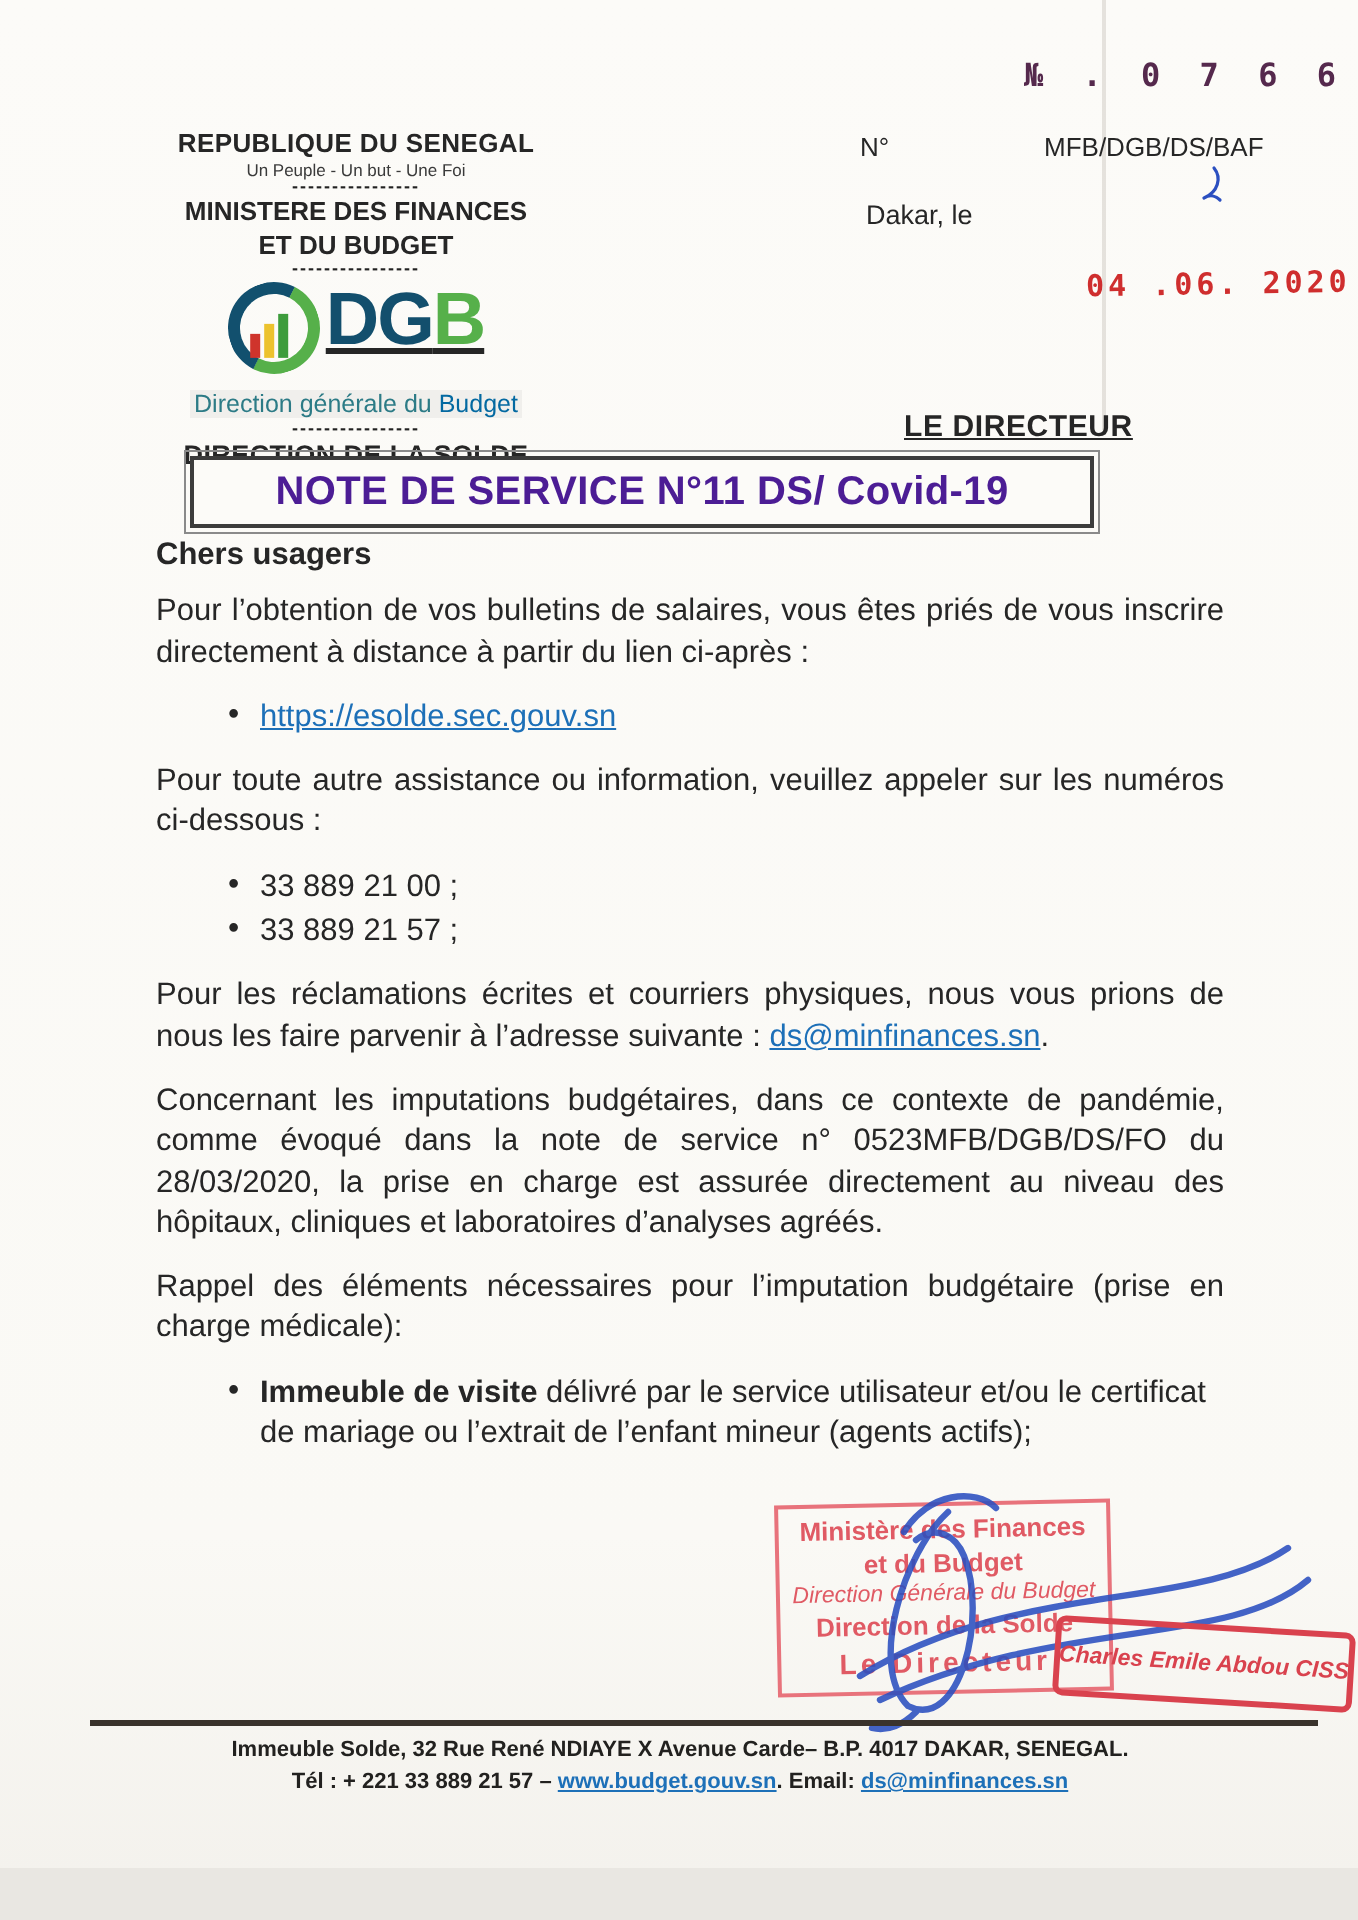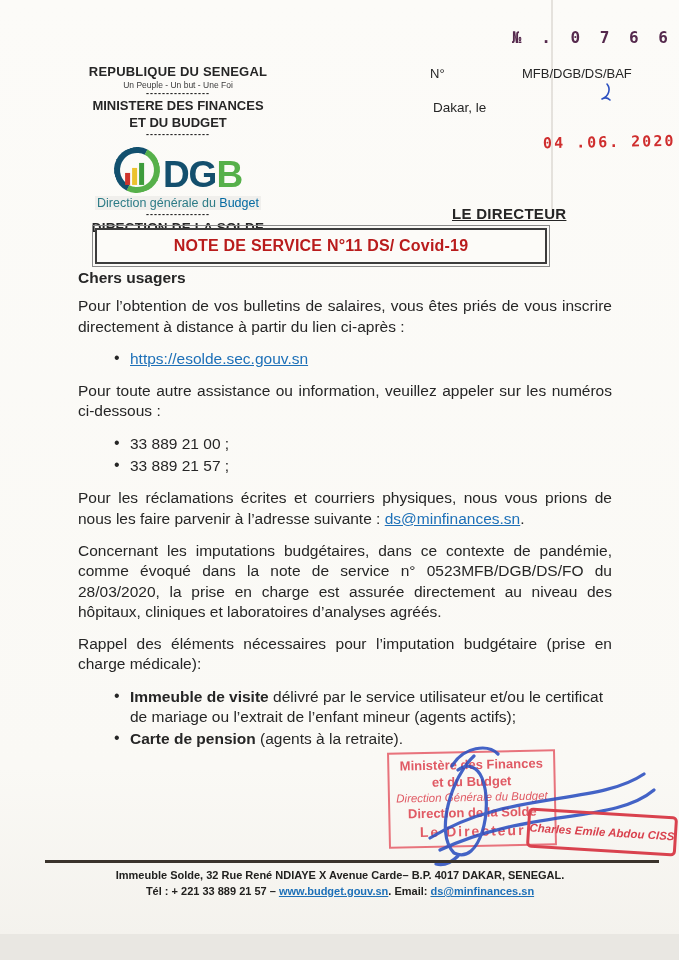"DGB" .logo-row { align-items: flex-end -> flex-start; text-decoration: none -> underline }
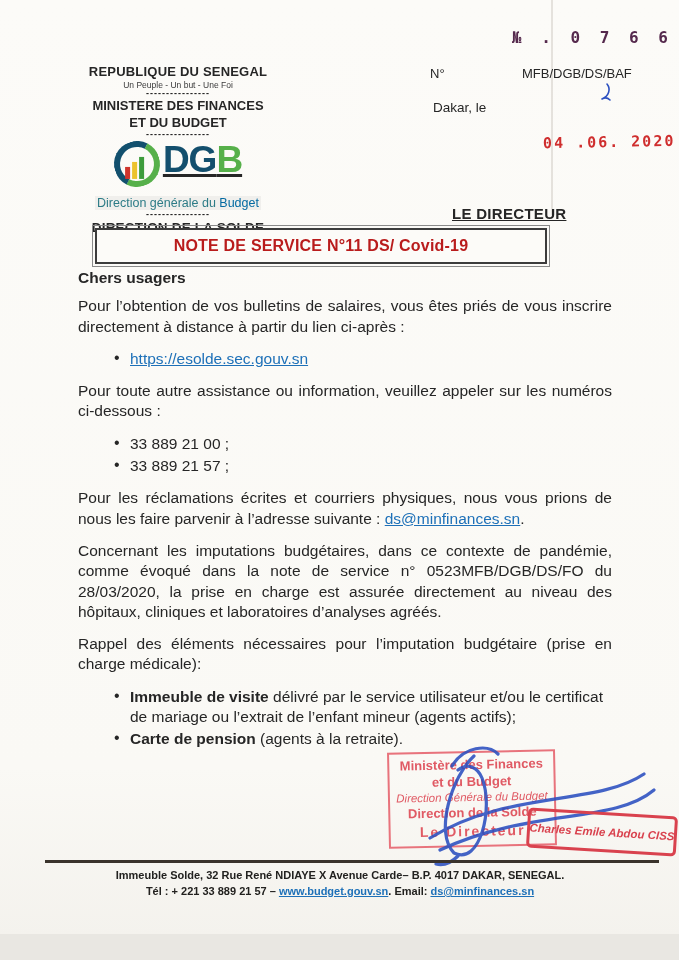"NOTE DE SERVICE N°11 DS/" .title-box .t { color: #b91c1c -> #4c1d95; font-size: 16px -> 20px }
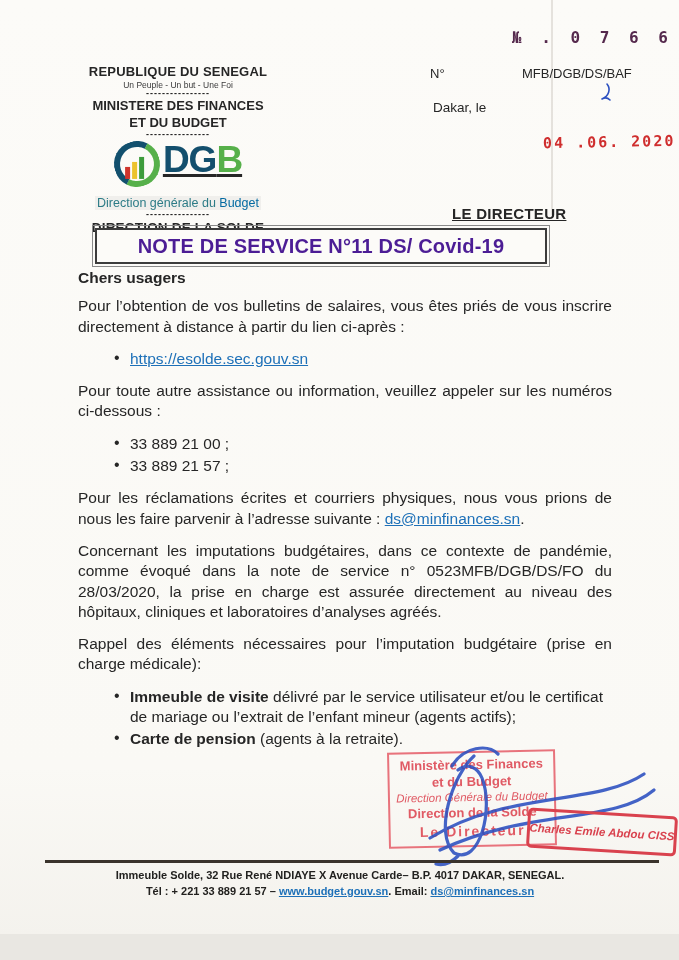"Carte de pension (agents à" li { html: <li><span>Carte de pension</span><span> (agents à la retraite).</span></li> -> none }
